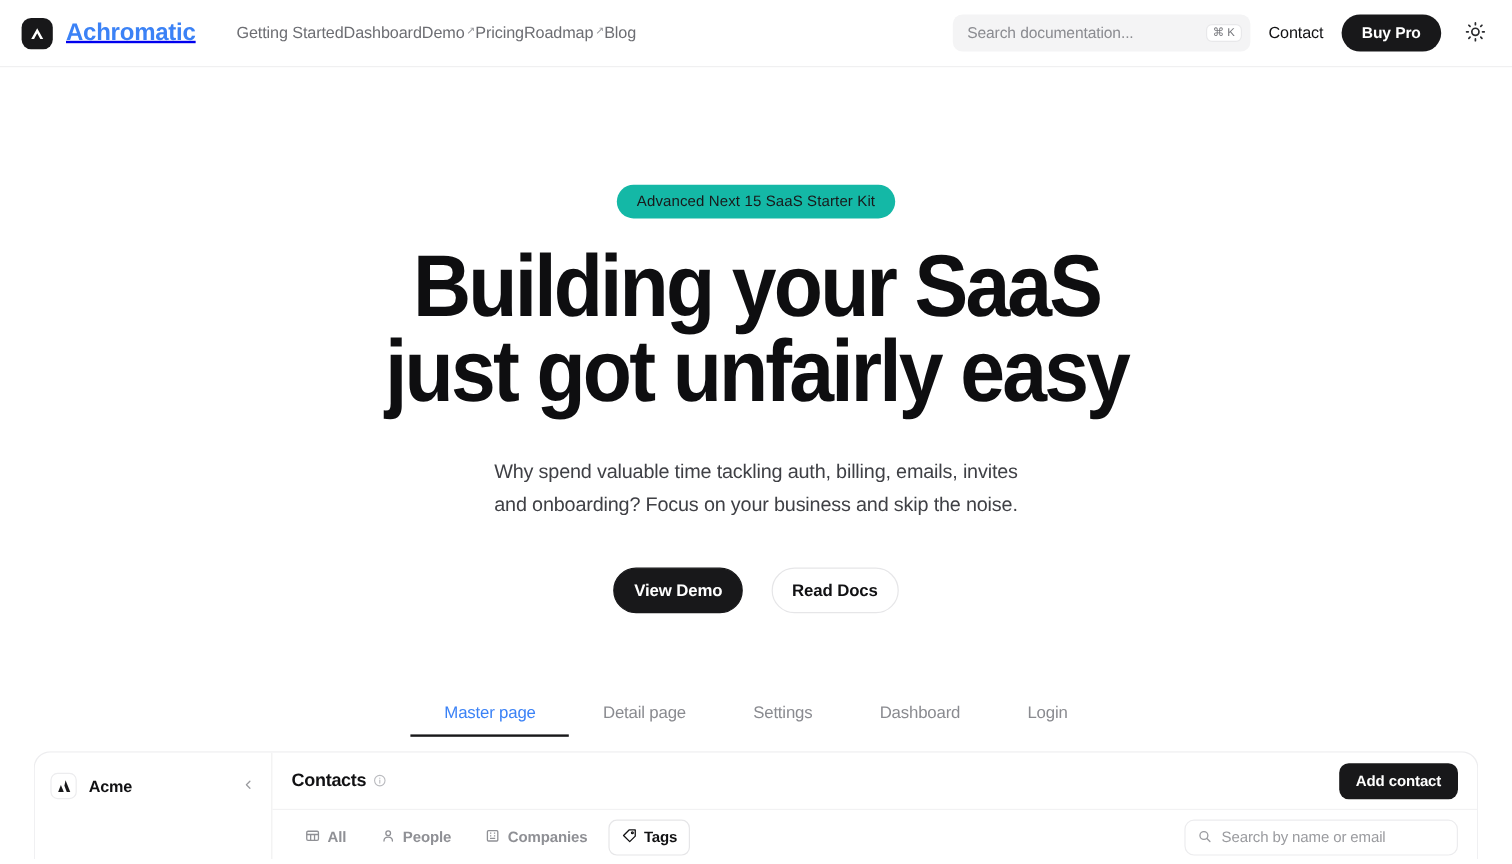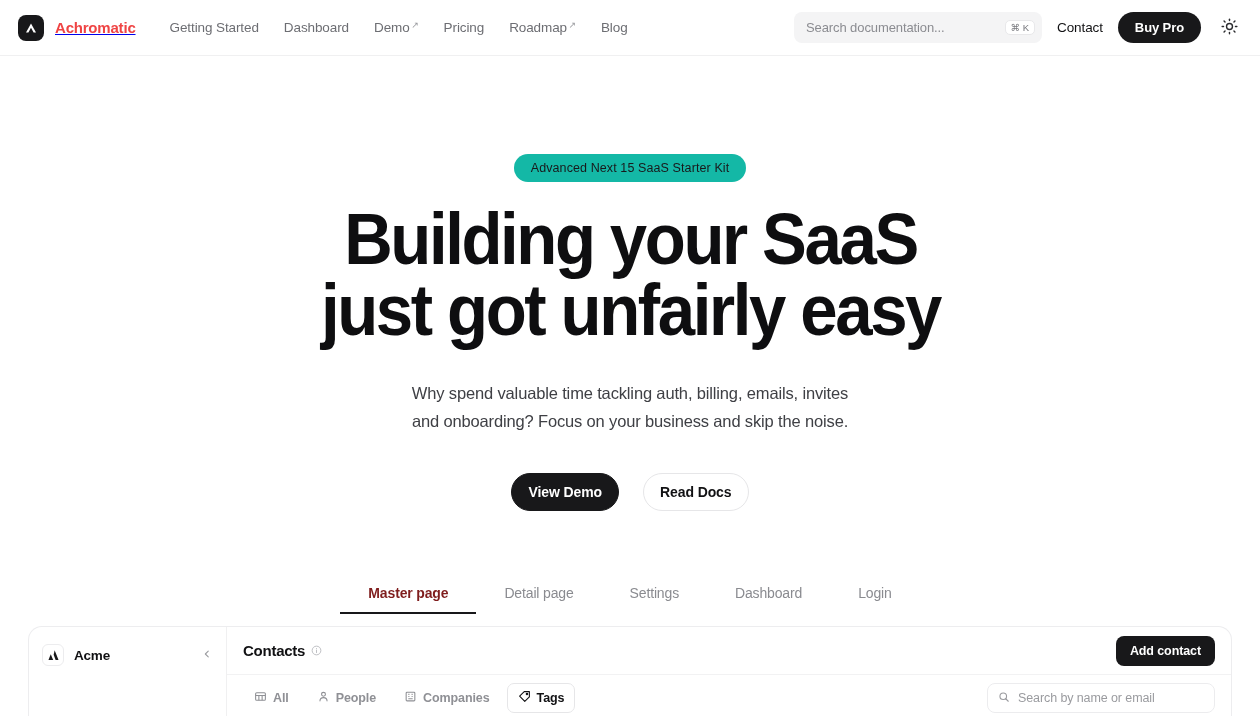"Achromatic" .brand-name { color: #ef4444 -> #3b82f6; font-size: 15px -> 20px }
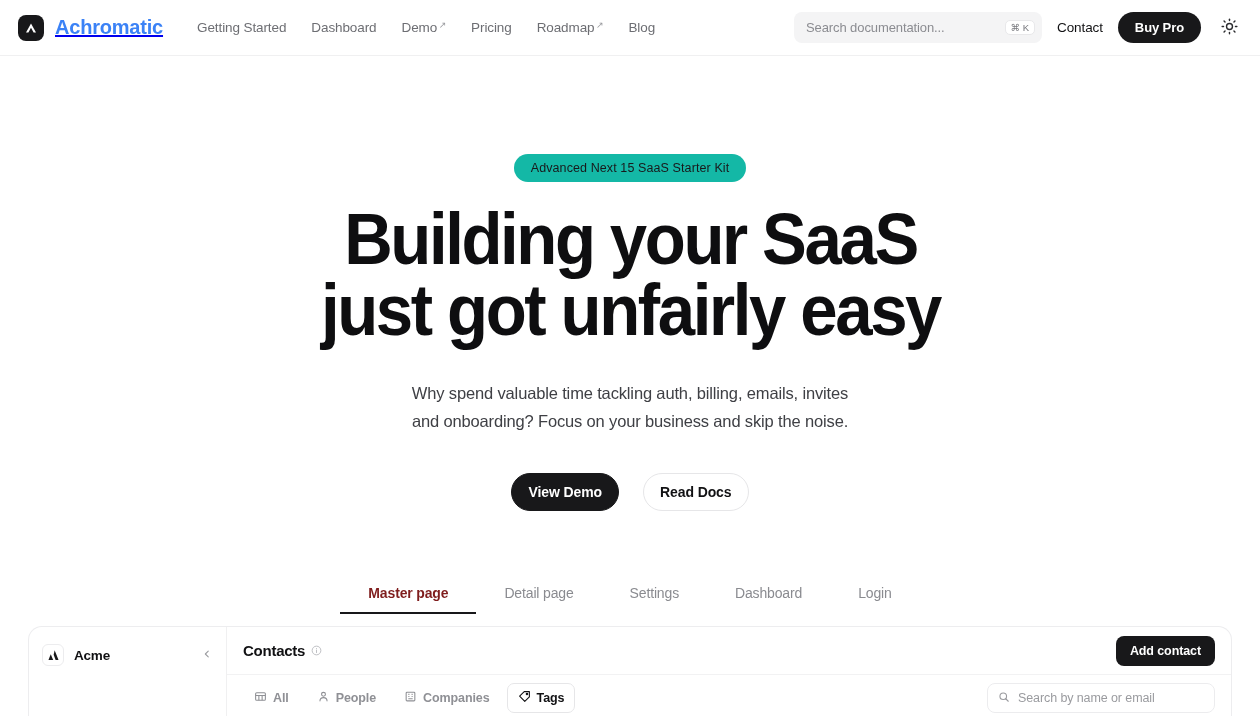"Getting Started" .nav-links { gap: 25px -> none }
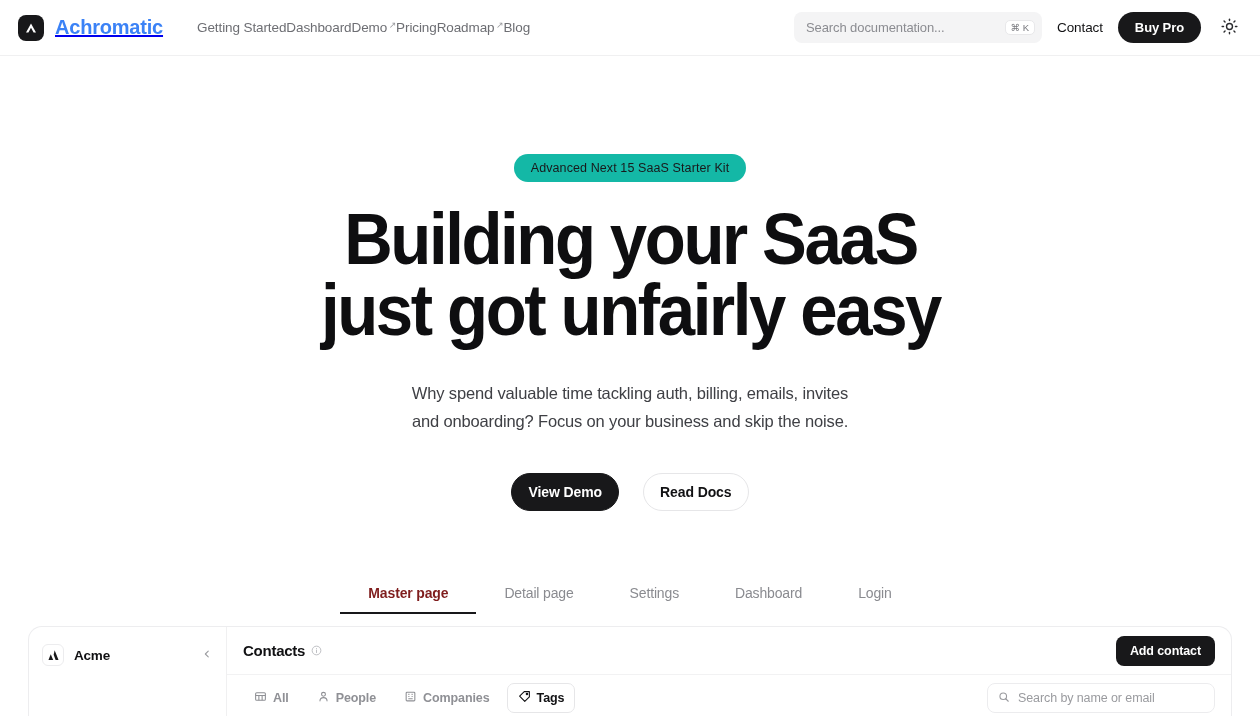"Master page" .ptab.active { color: #7f1d1d -> #3b82f6; font-weight: 700 -> 400 }
